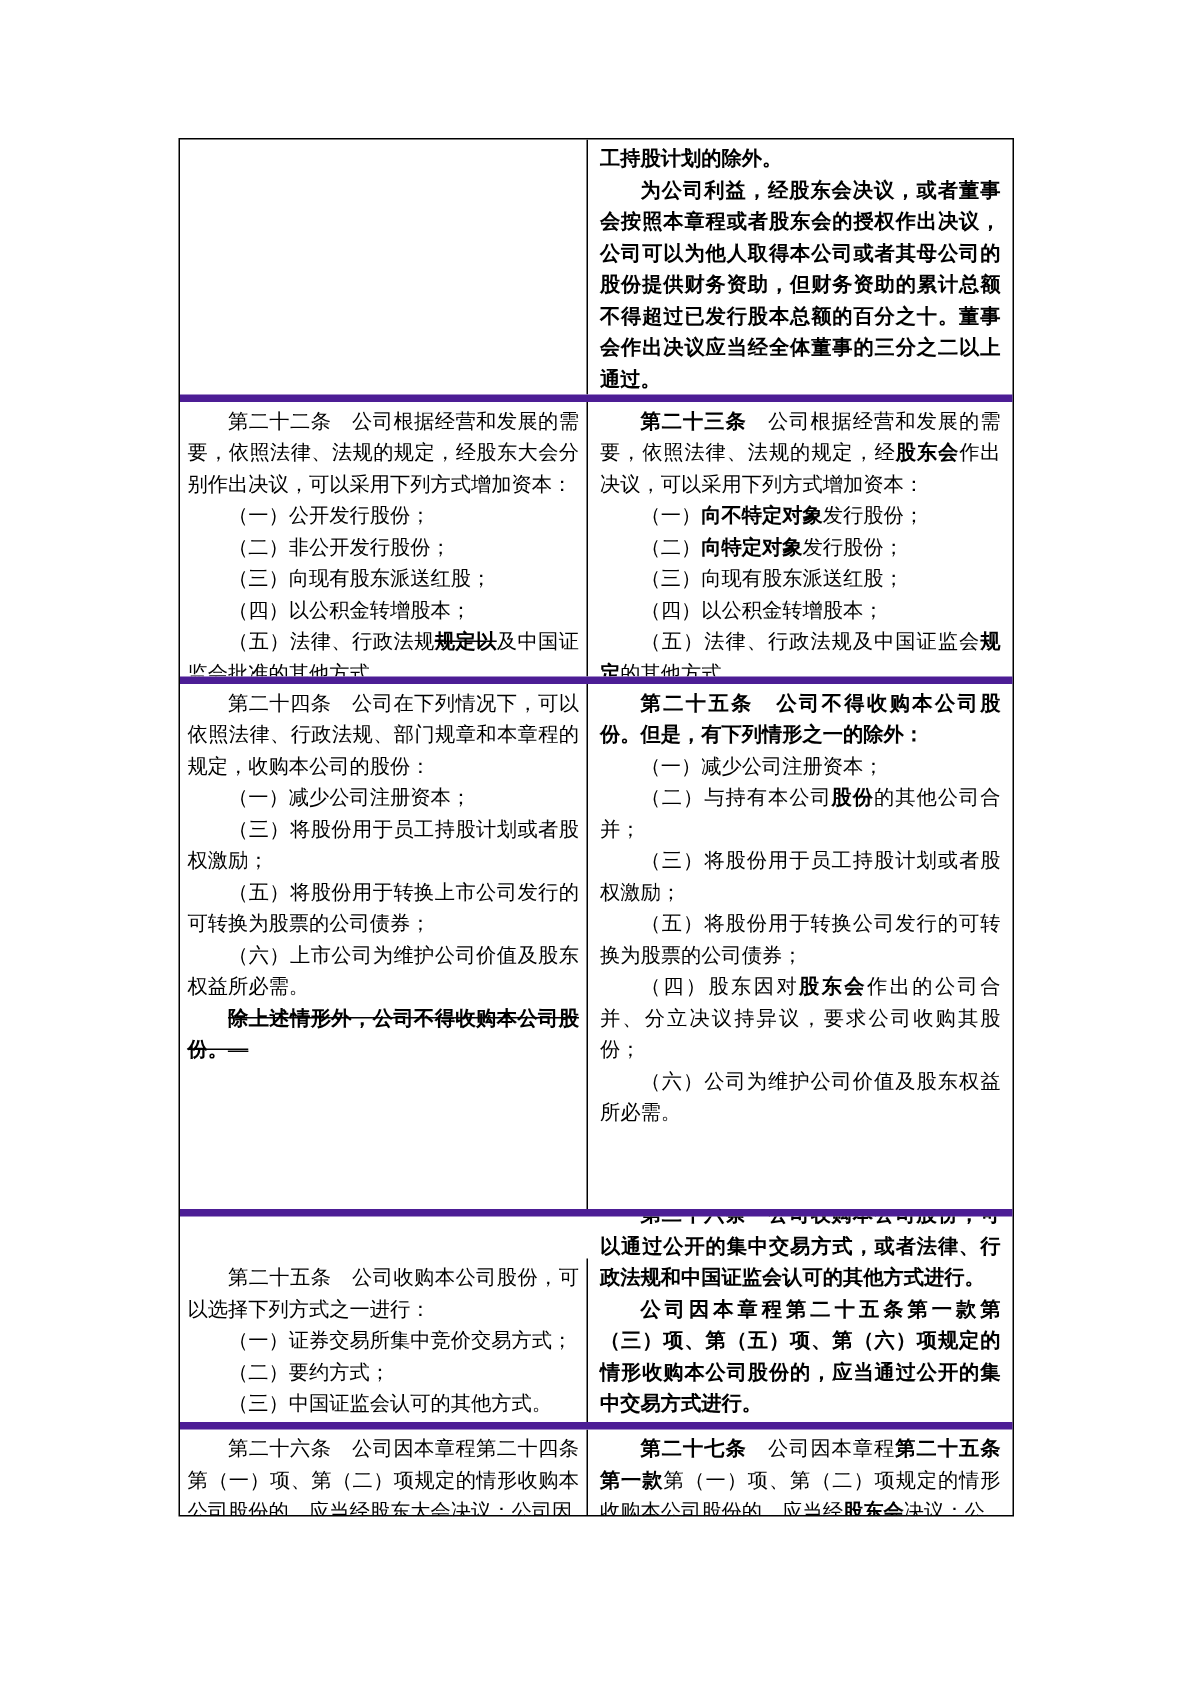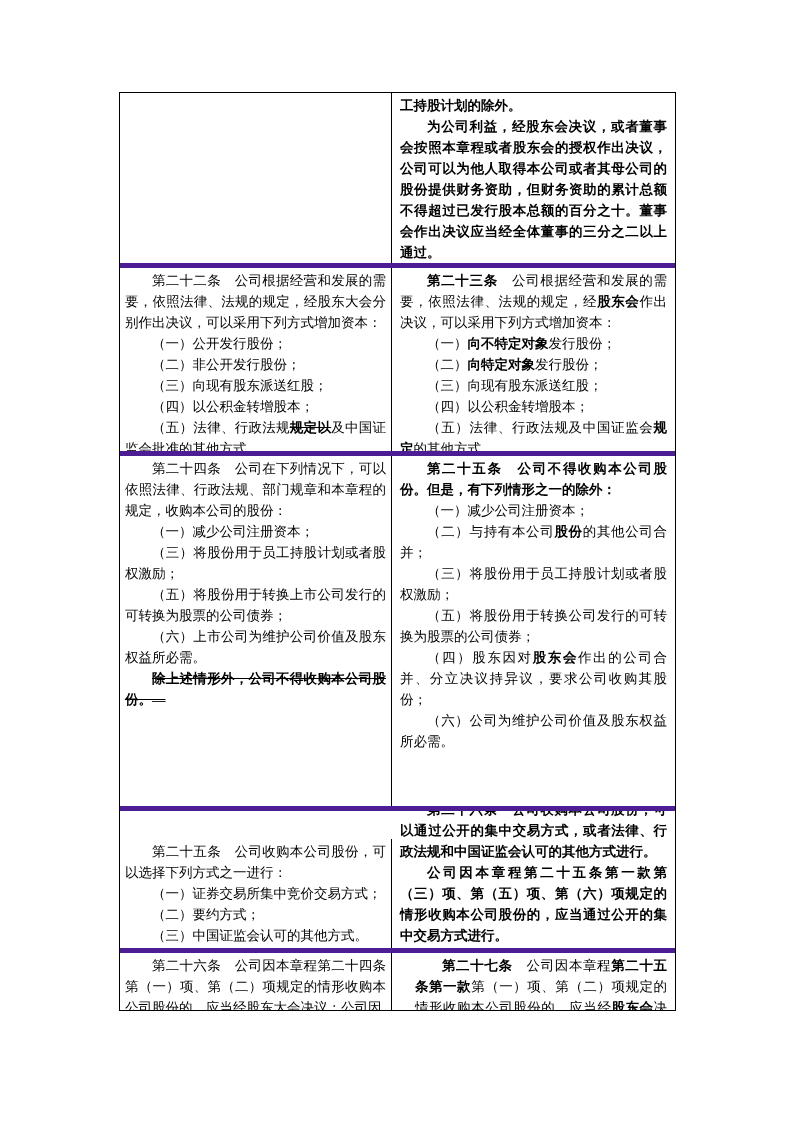"第二十六条 公司因本章程第二十四条第（一）项、第（二）项规定的情形收购本公司股份的，应当经股东大会决议；公司因" .row:nth-child(5) { gap: 15px -> none }
